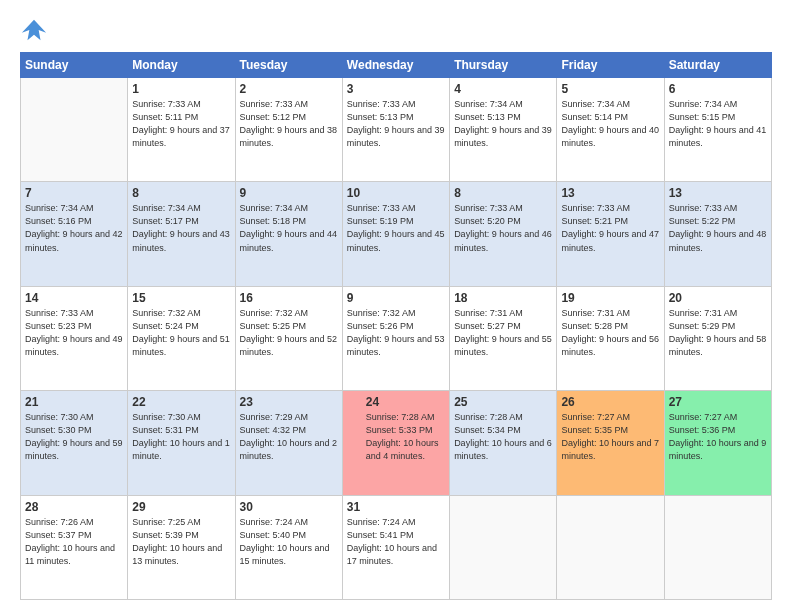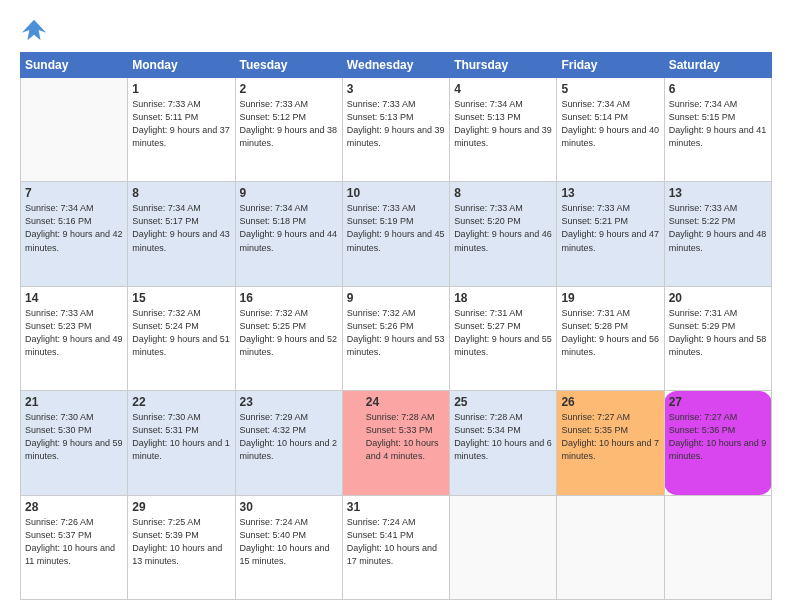"27" td { background: #d946ef -> #86efac; border-radius: 13px -> none }
